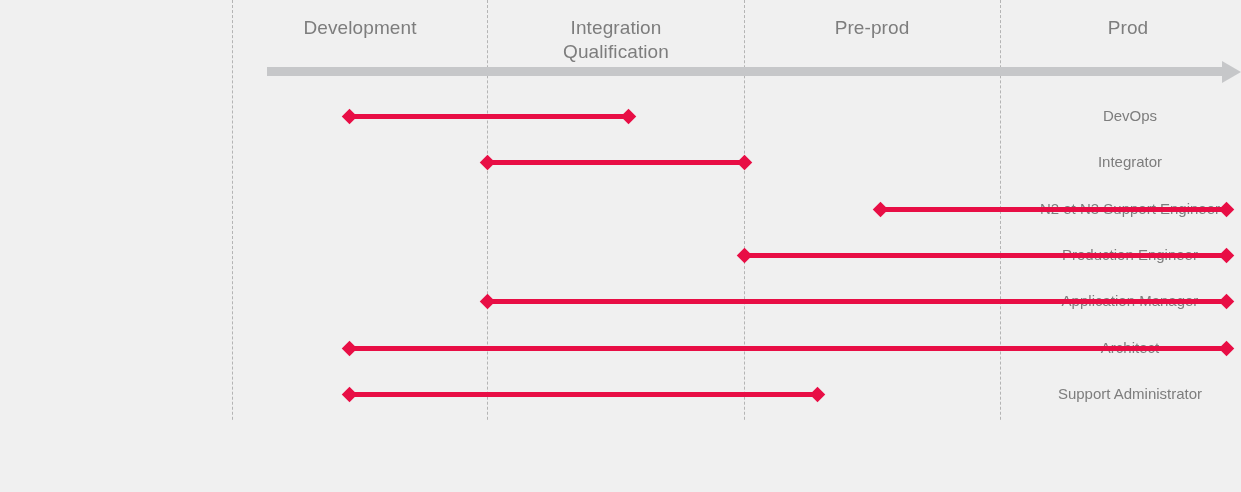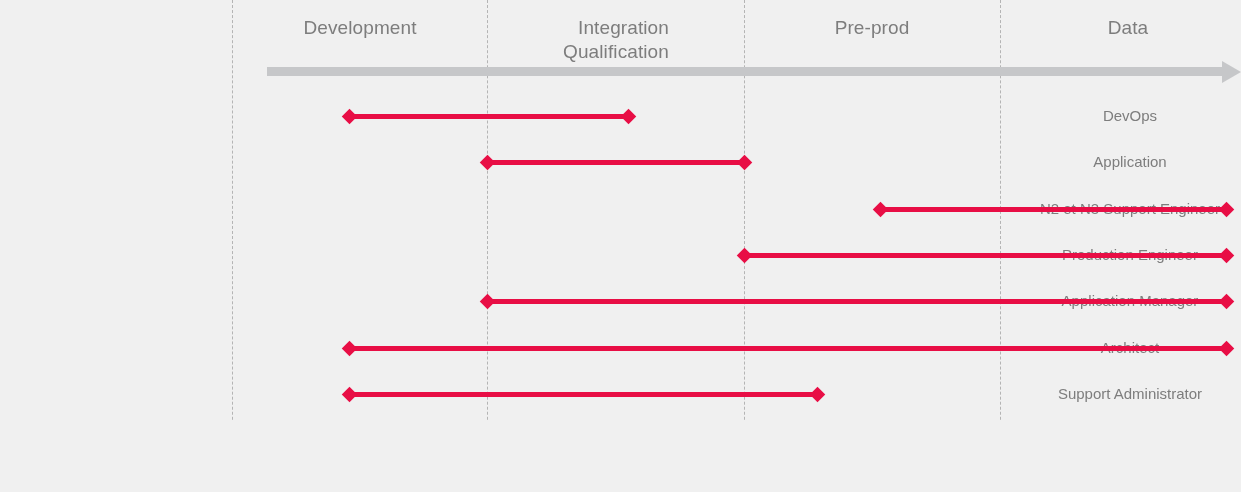"Integration" div.phase-label { text-align: right -> none }
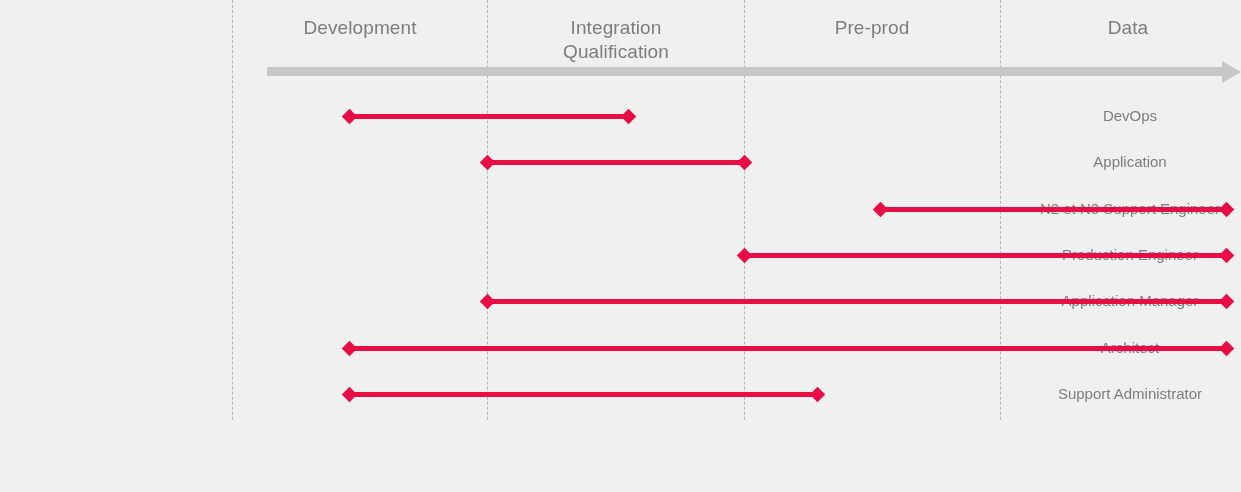"Data" div.phase-label { text: Data -> Prod }
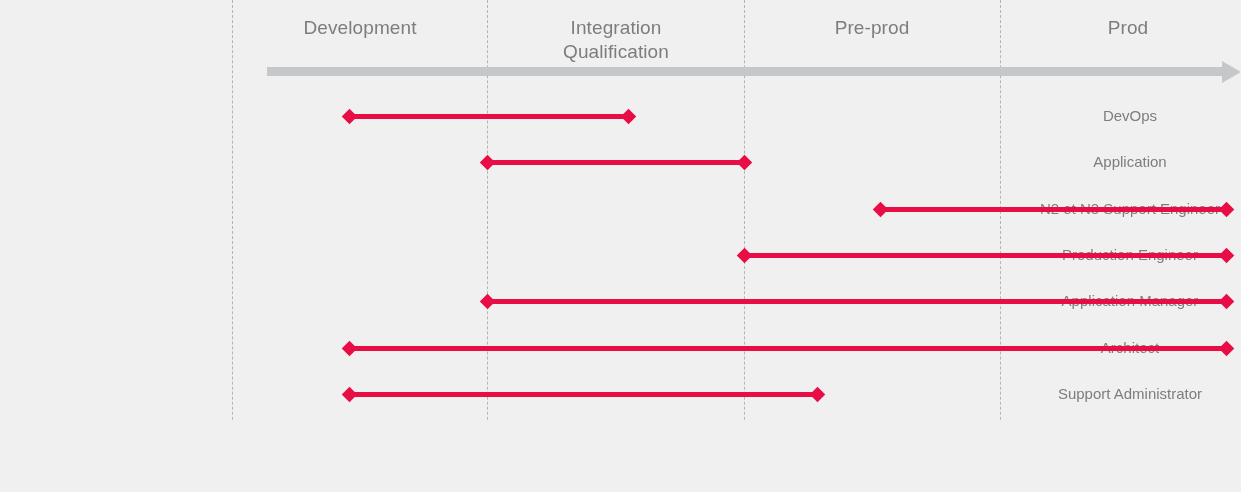"Application" div.row-label { text: Application -> Integrator }
